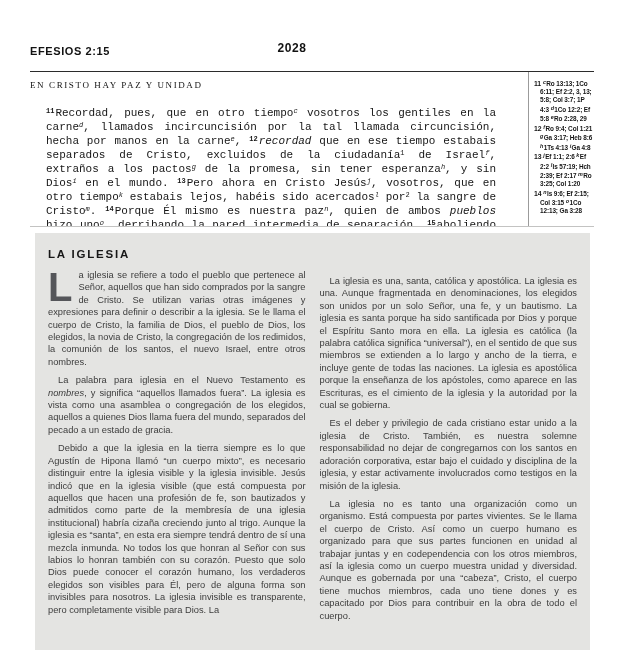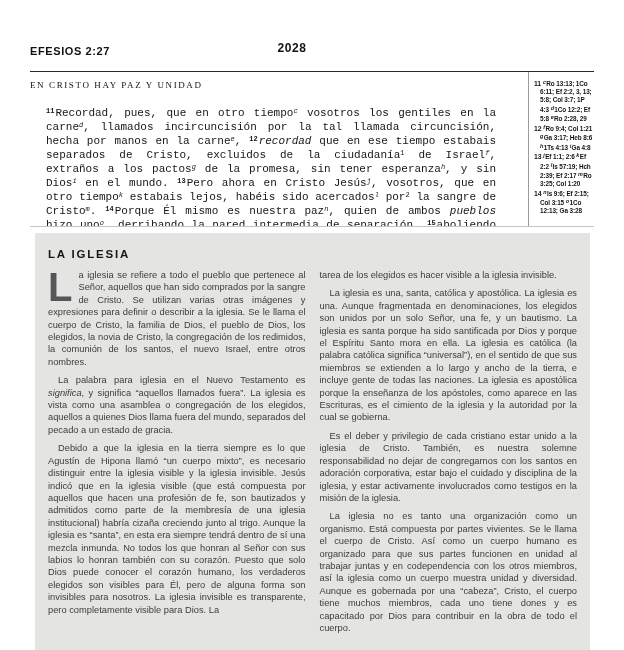"EFESIOS 2:27" span.book-ref { text: 2:27 -> 2:15 }
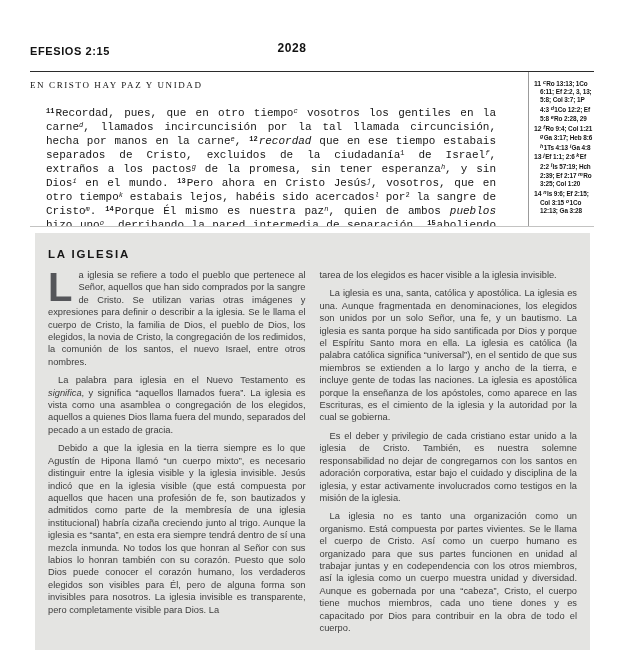"tarea de los elegidos es" p.ap { html: <p>tarea de los elegidos es hacer visible a la iglesia invisible.</p> -> none }
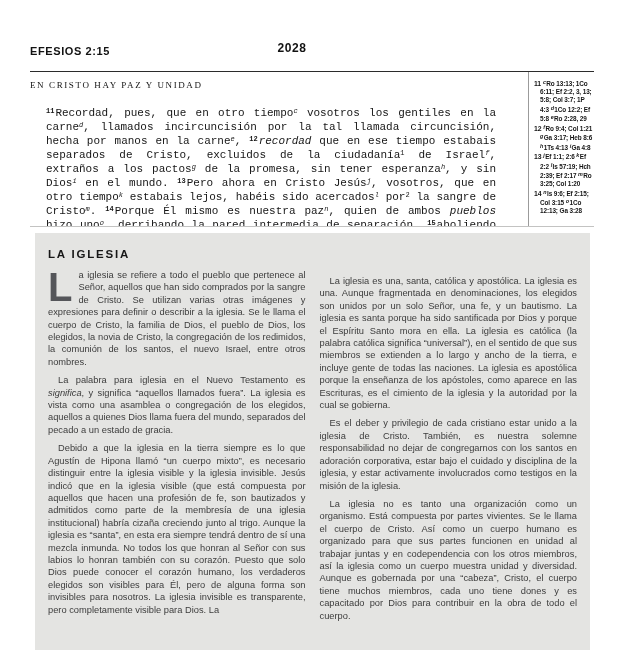"significa" i { text: significa -> nombres }
